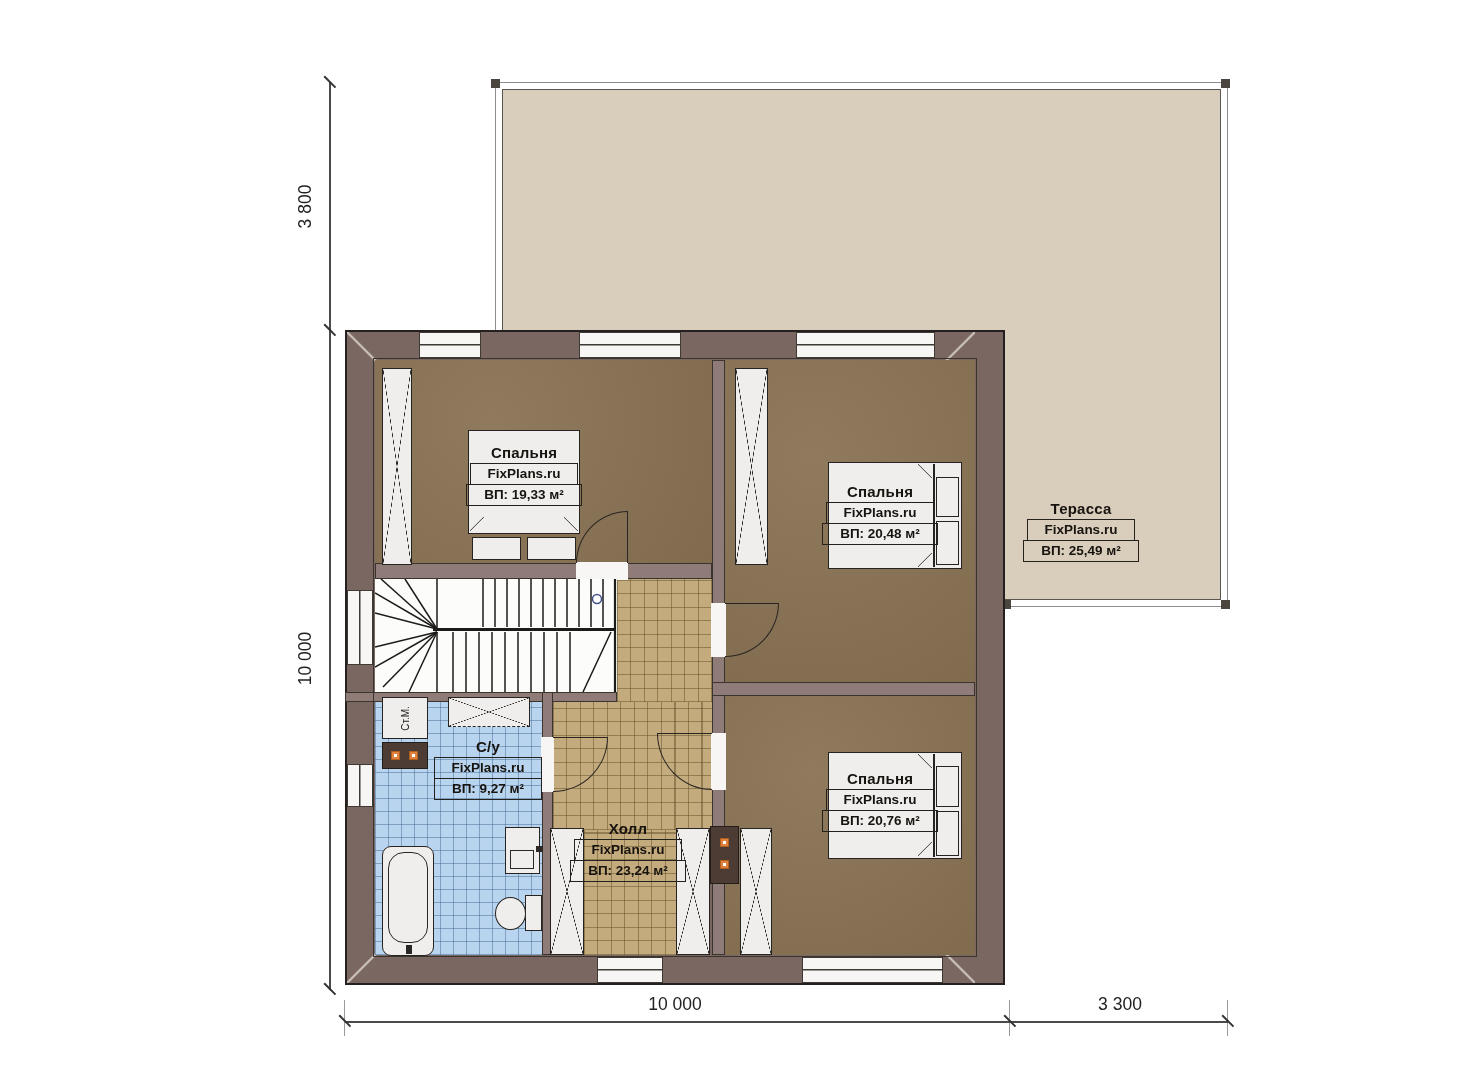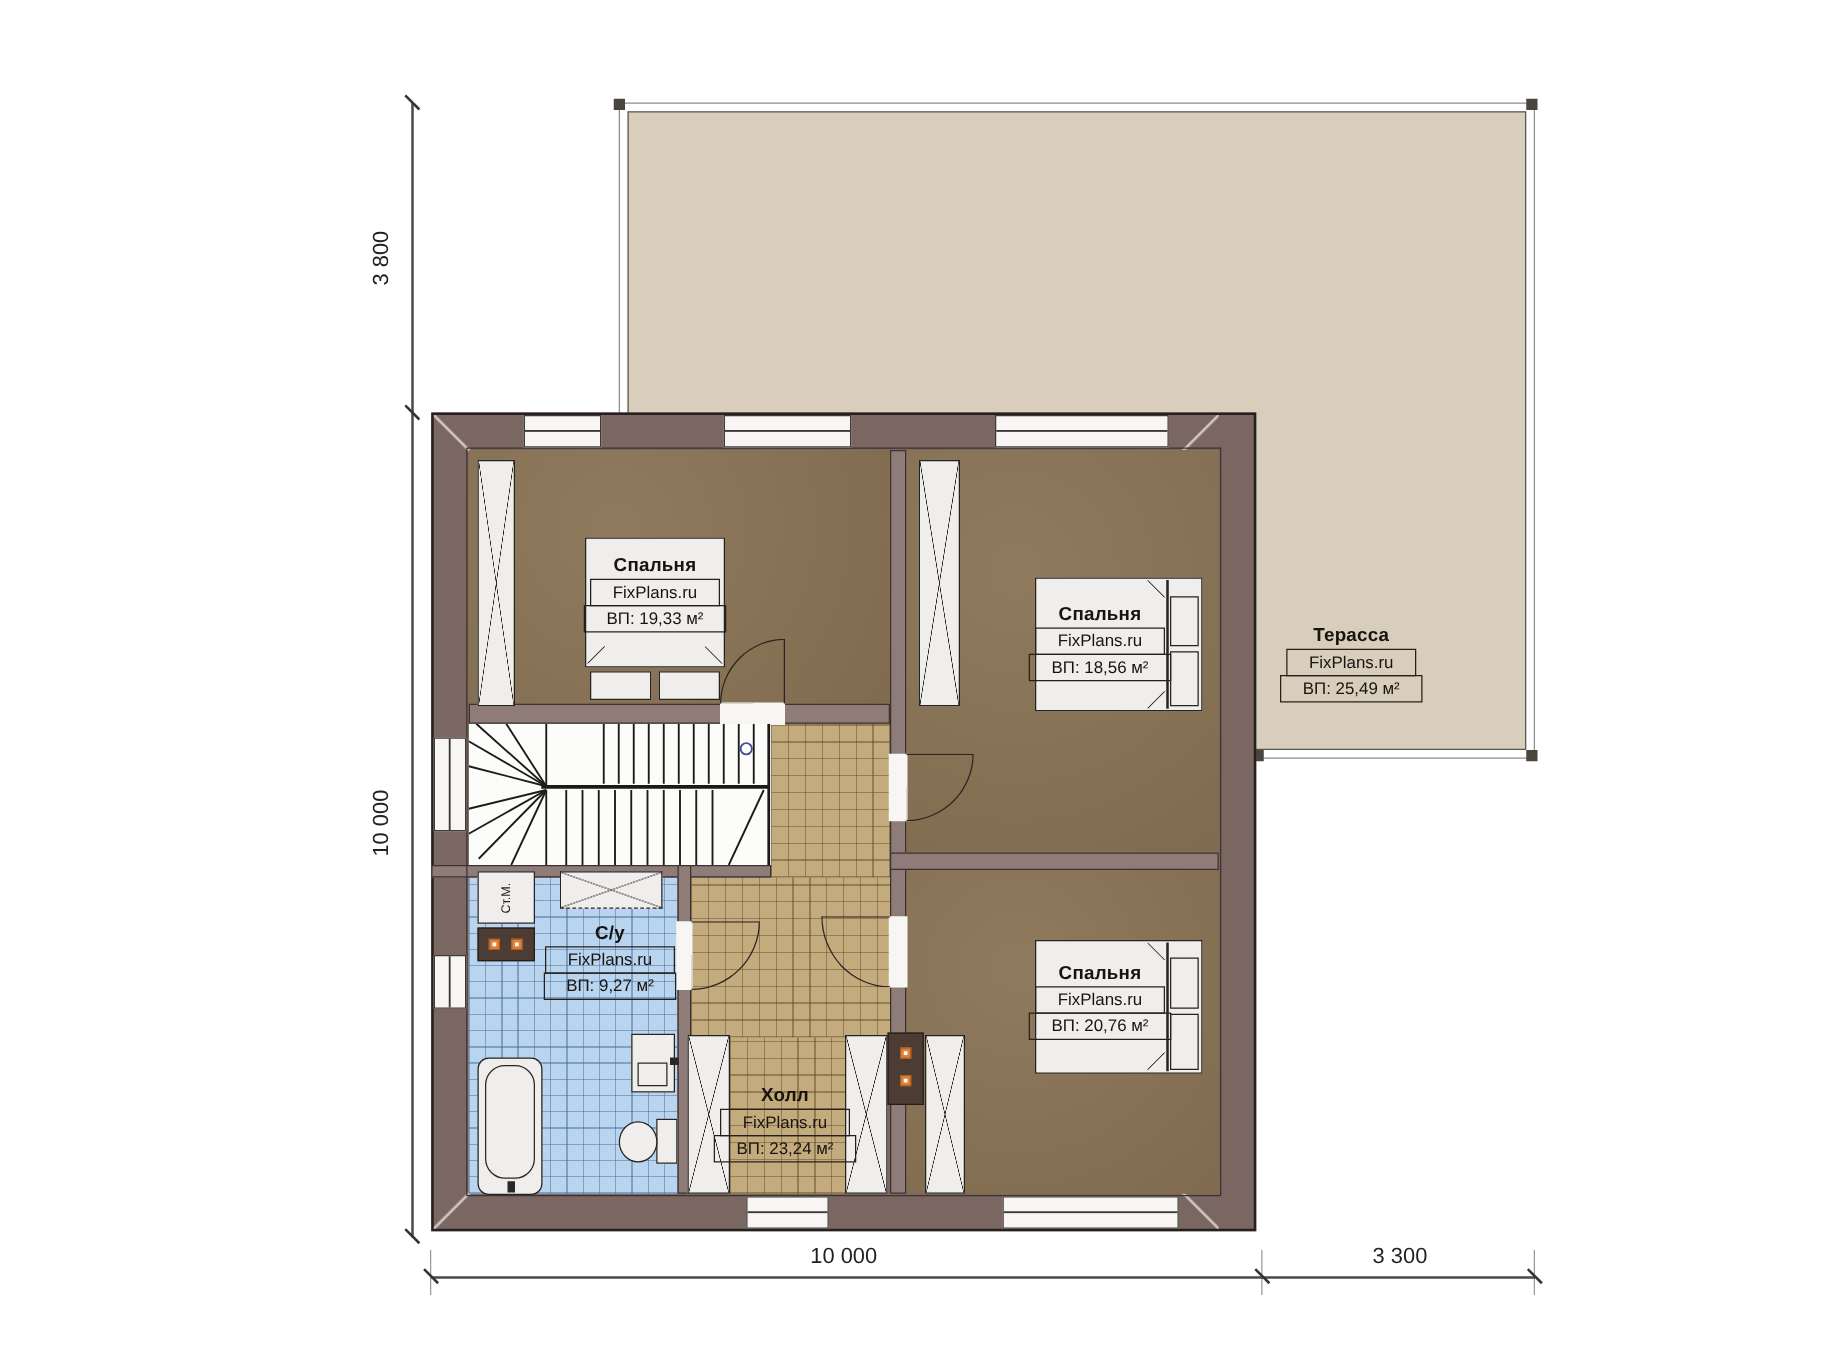"FixPlans.ru" .lbl-box { font-weight: none -> bold }
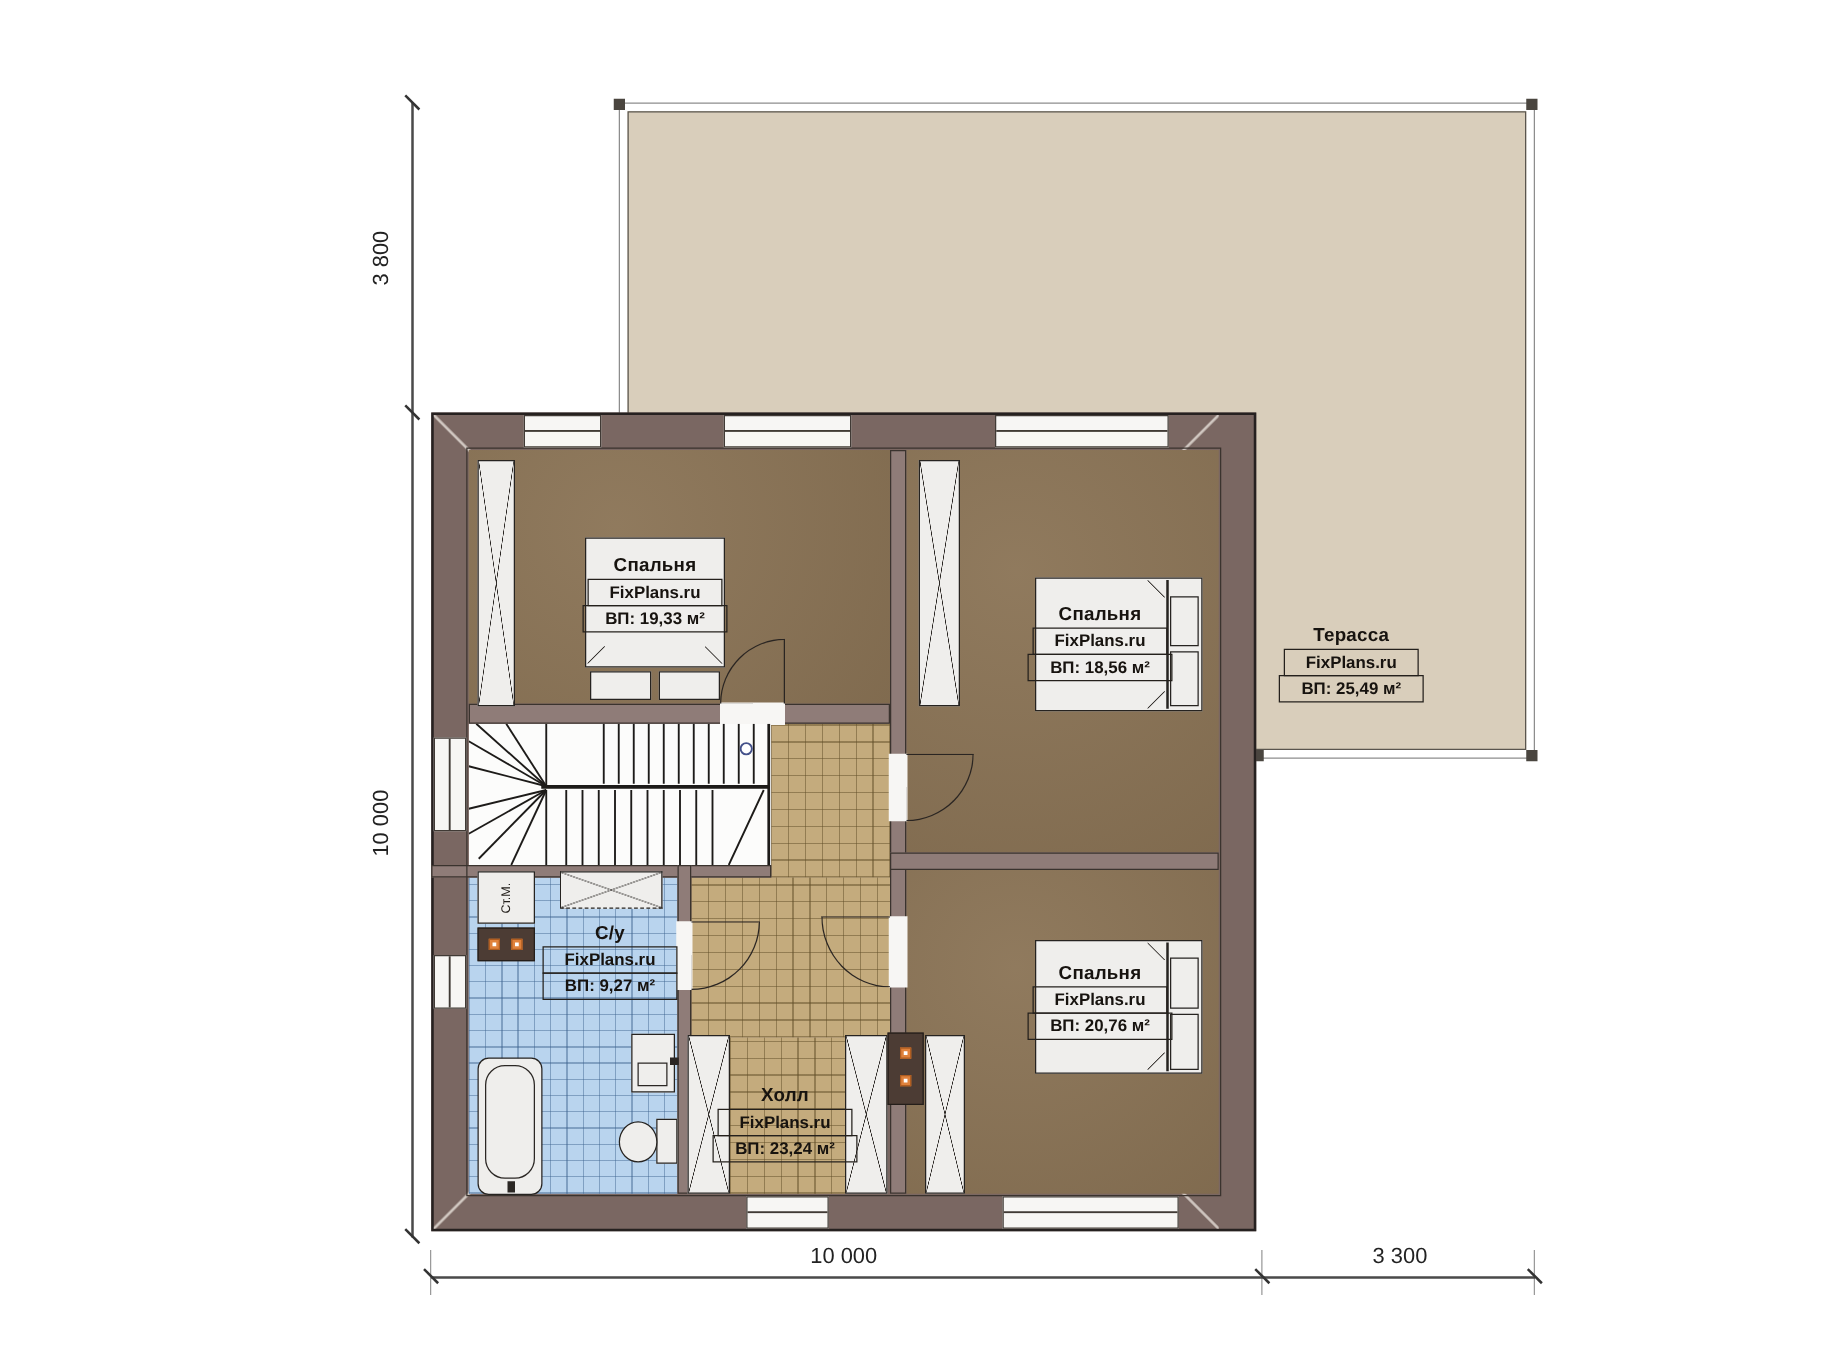"ВП: 18,56 м²" div.lbl-box { text: 18,56 -> 20,48 }
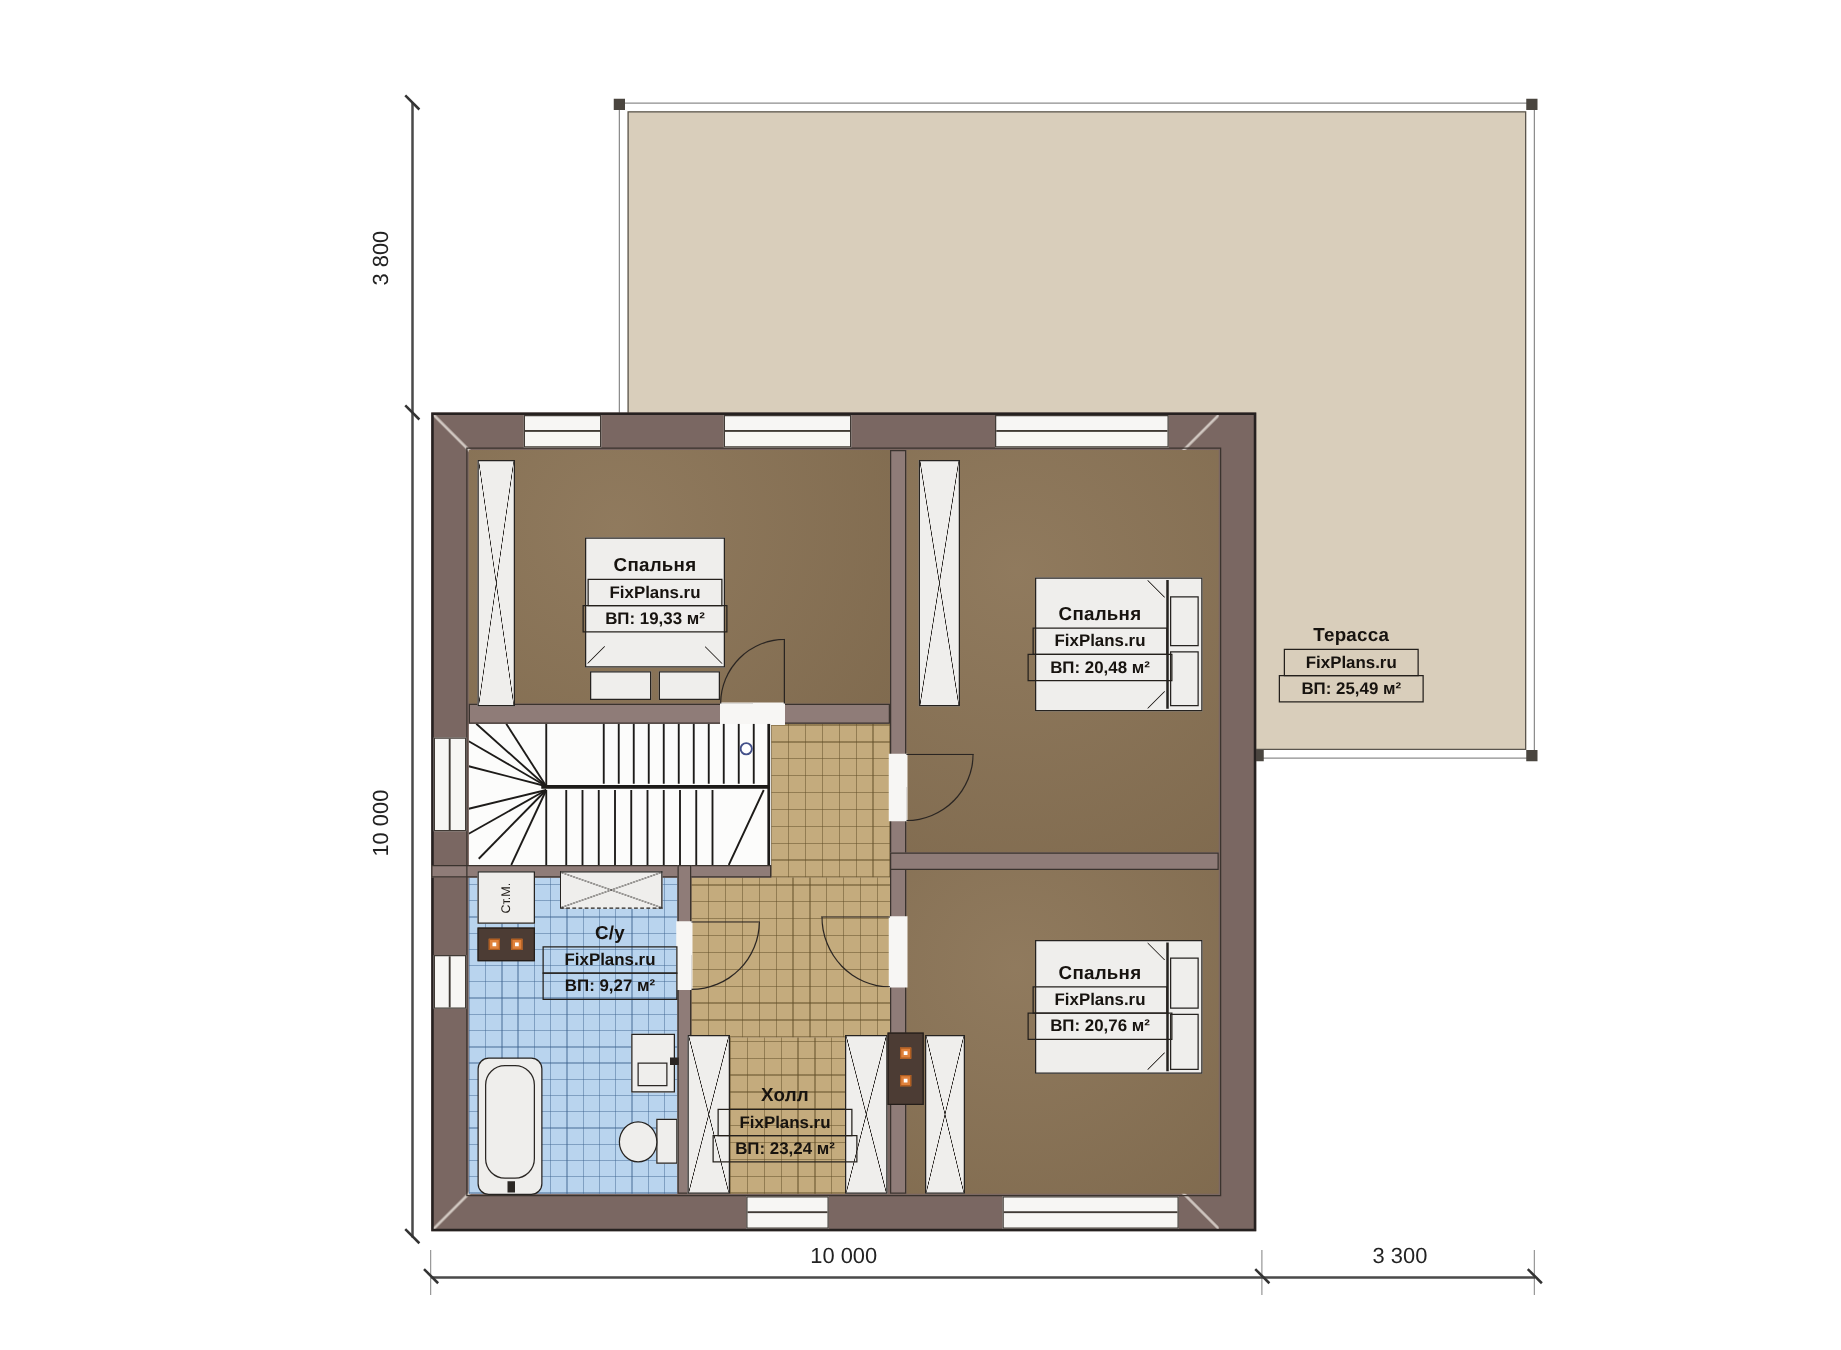"Холл" div.abs { top: 868px -> 820px }
